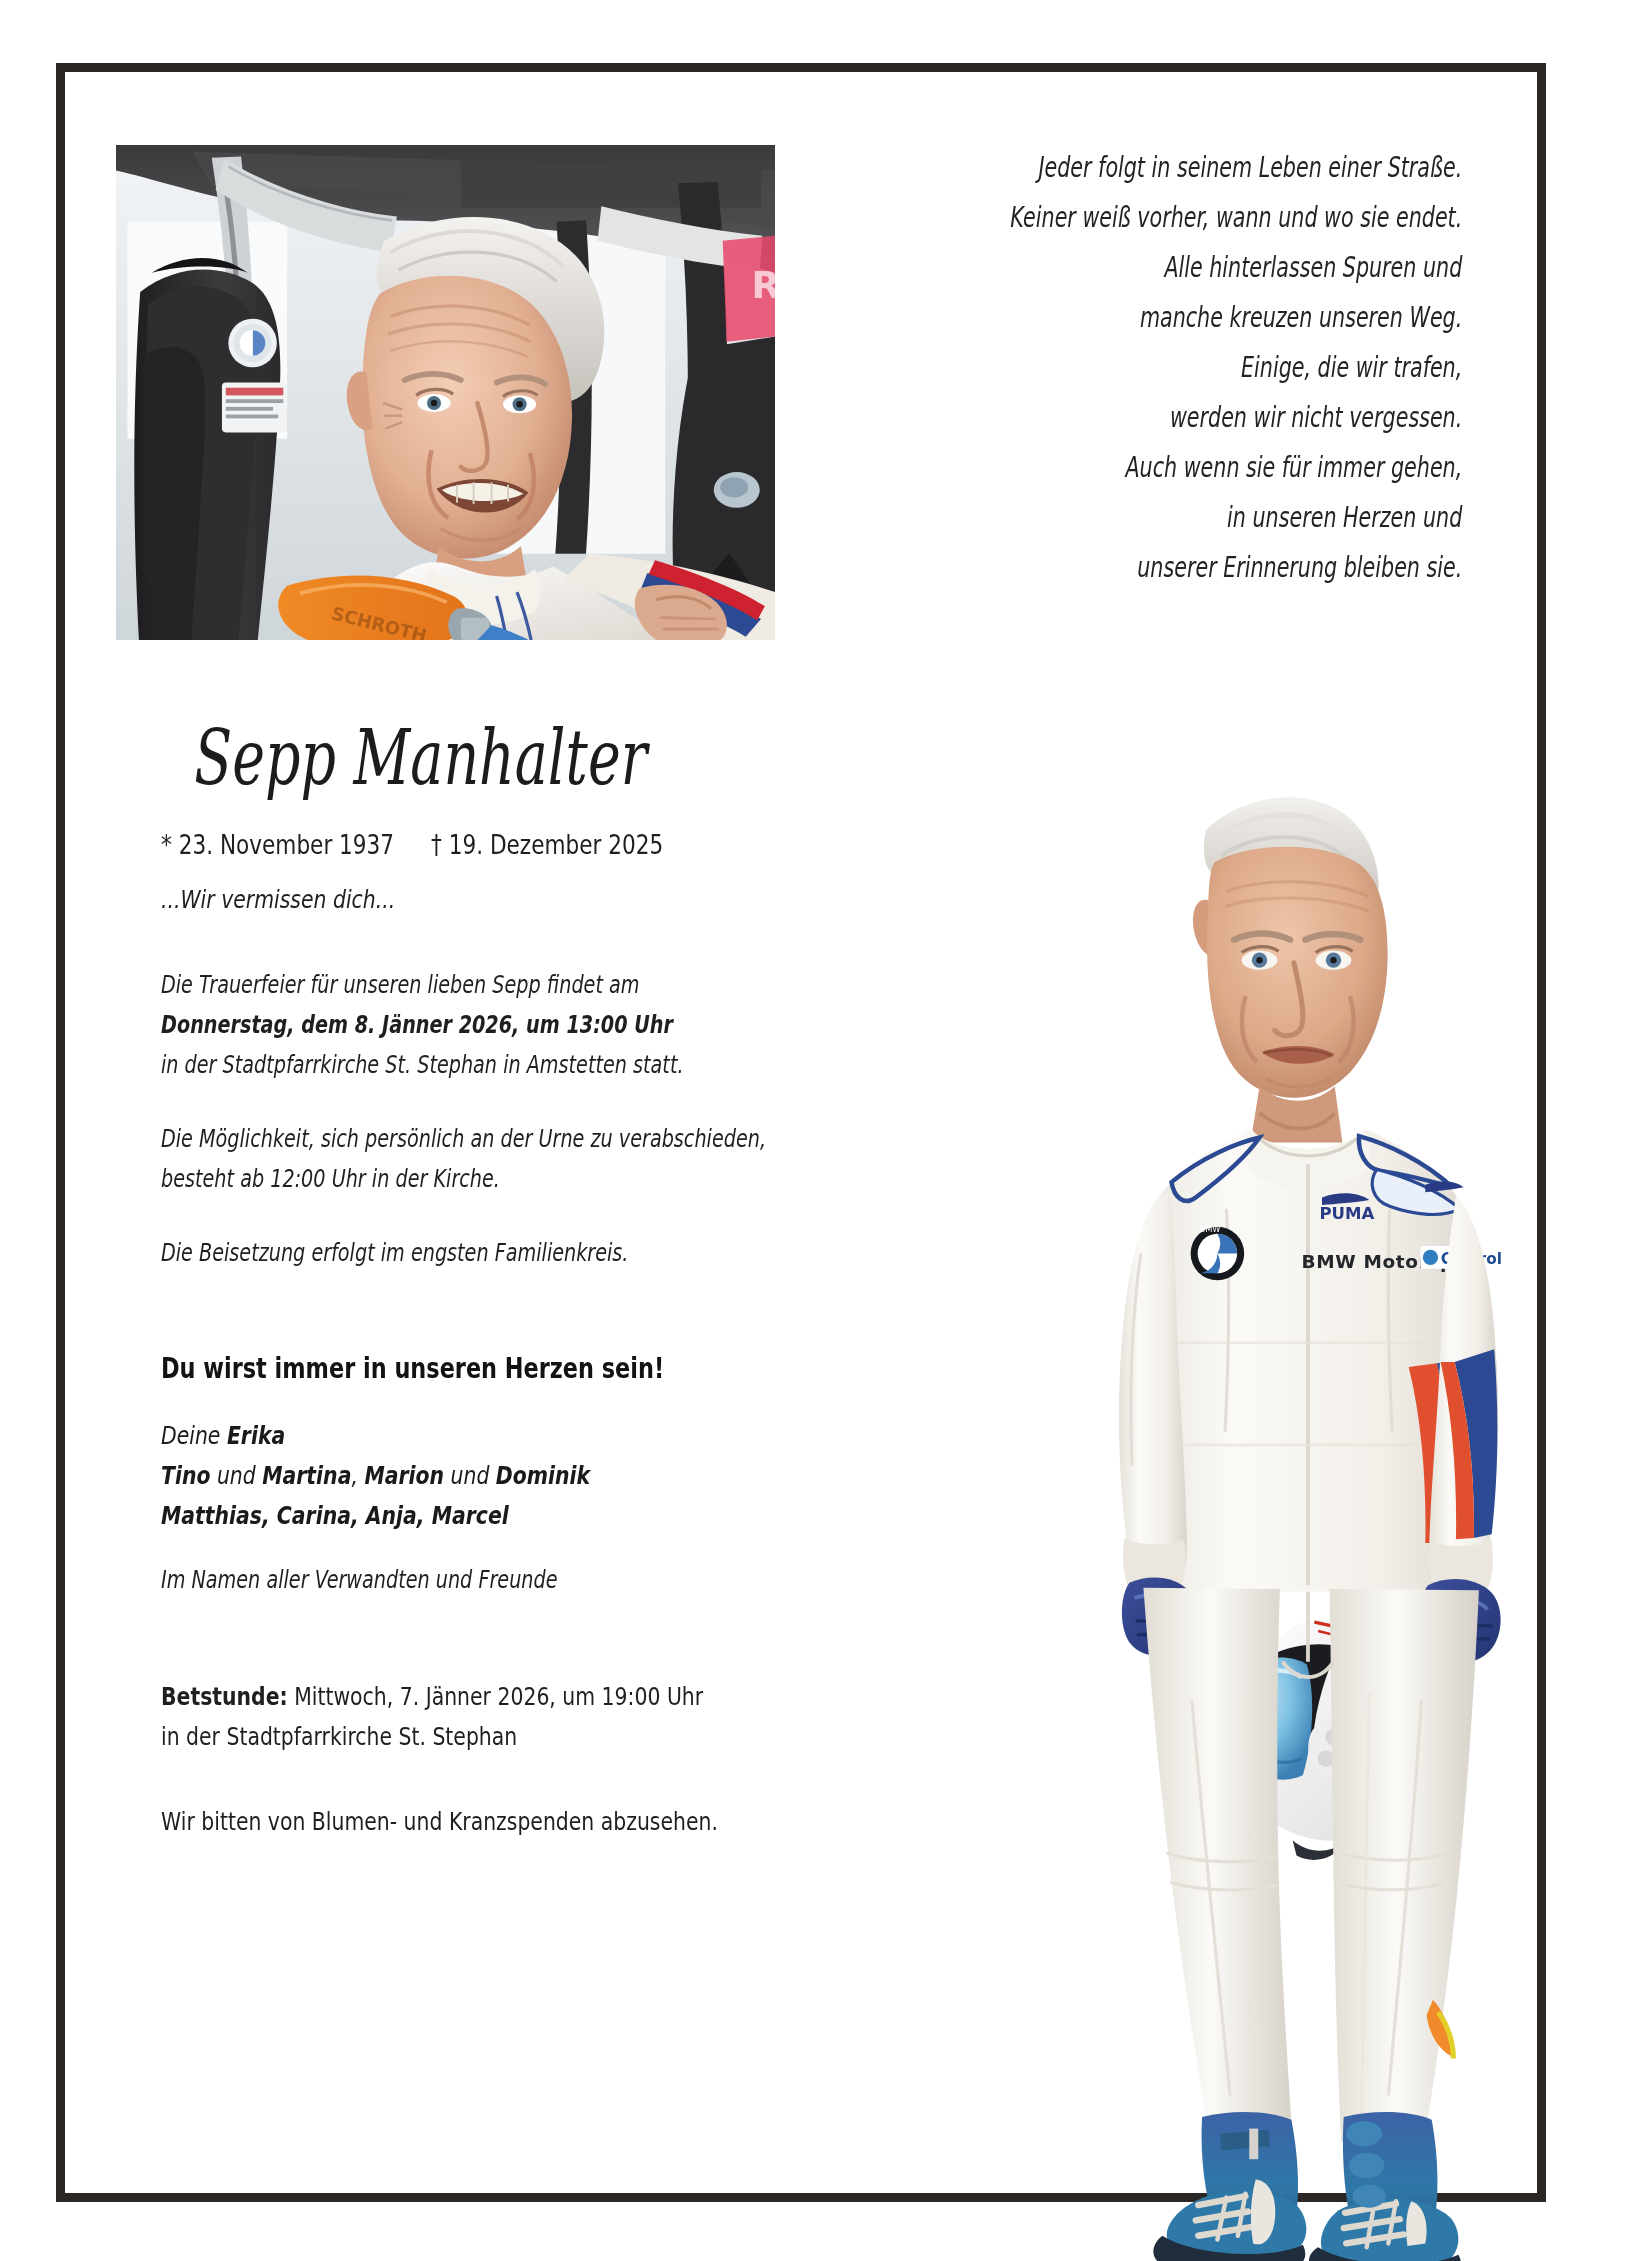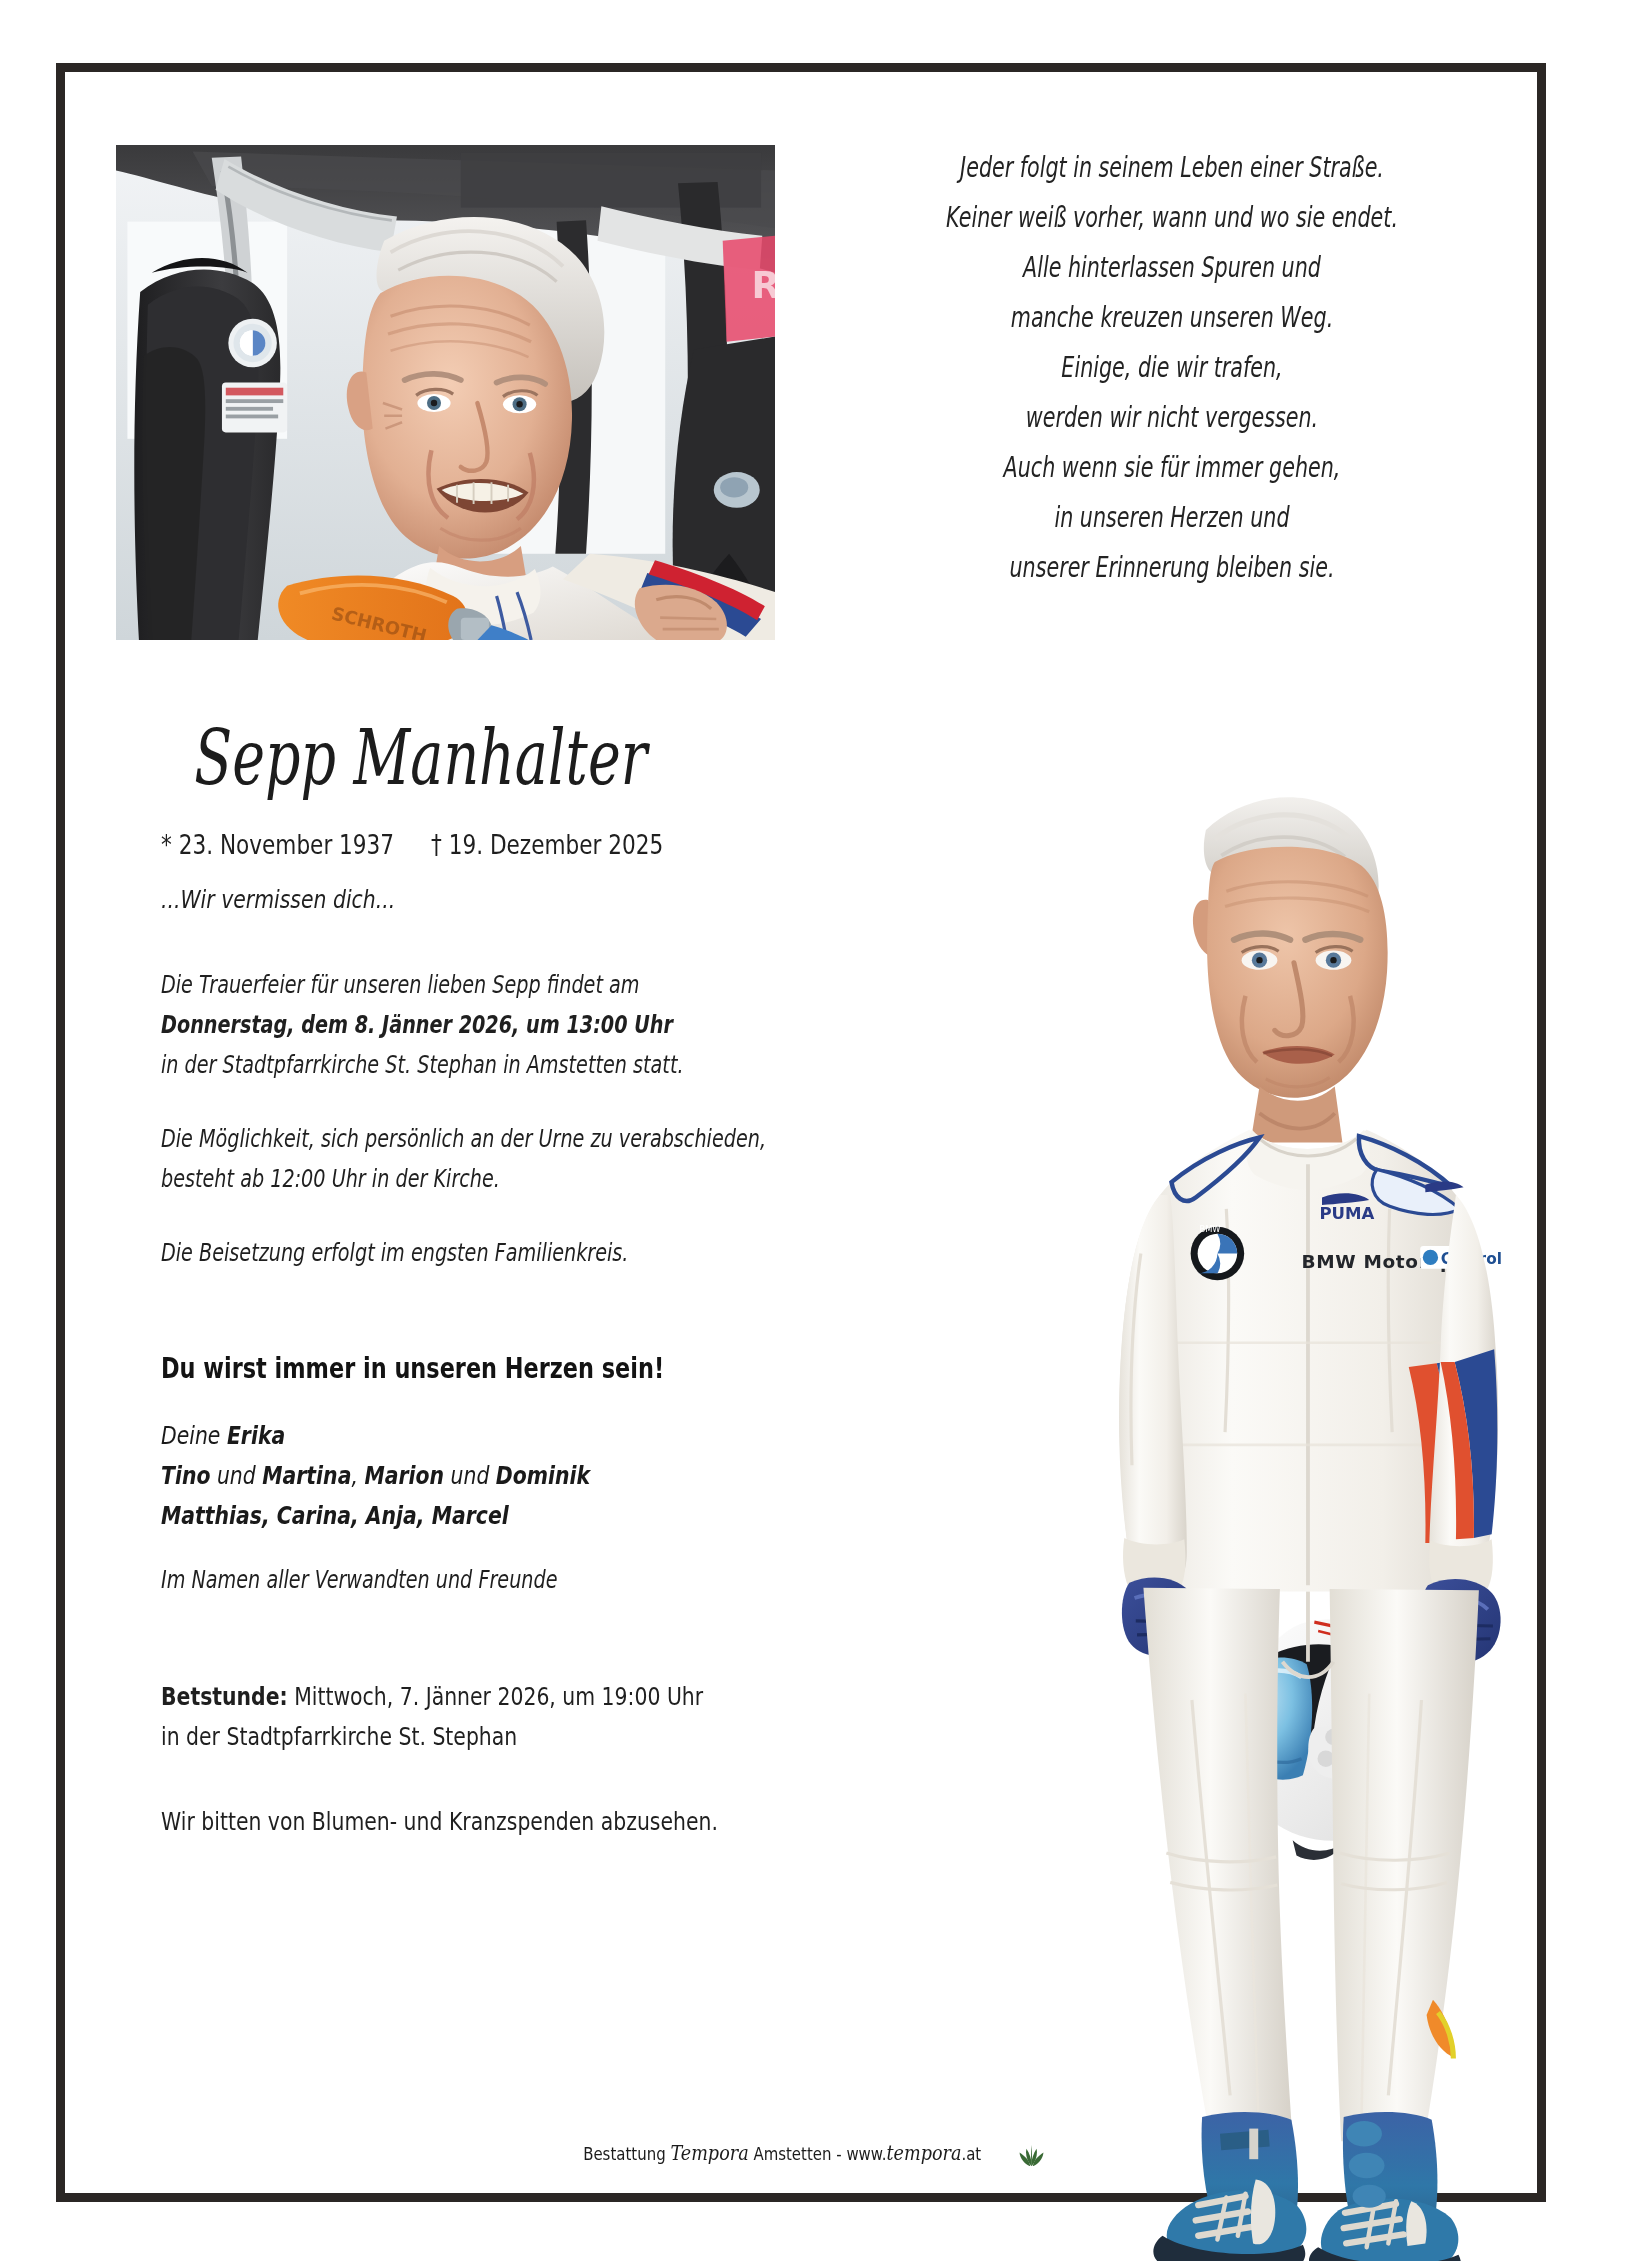"Jeder folgt in seinem Leben" #poem-block { text-align: center -> right }
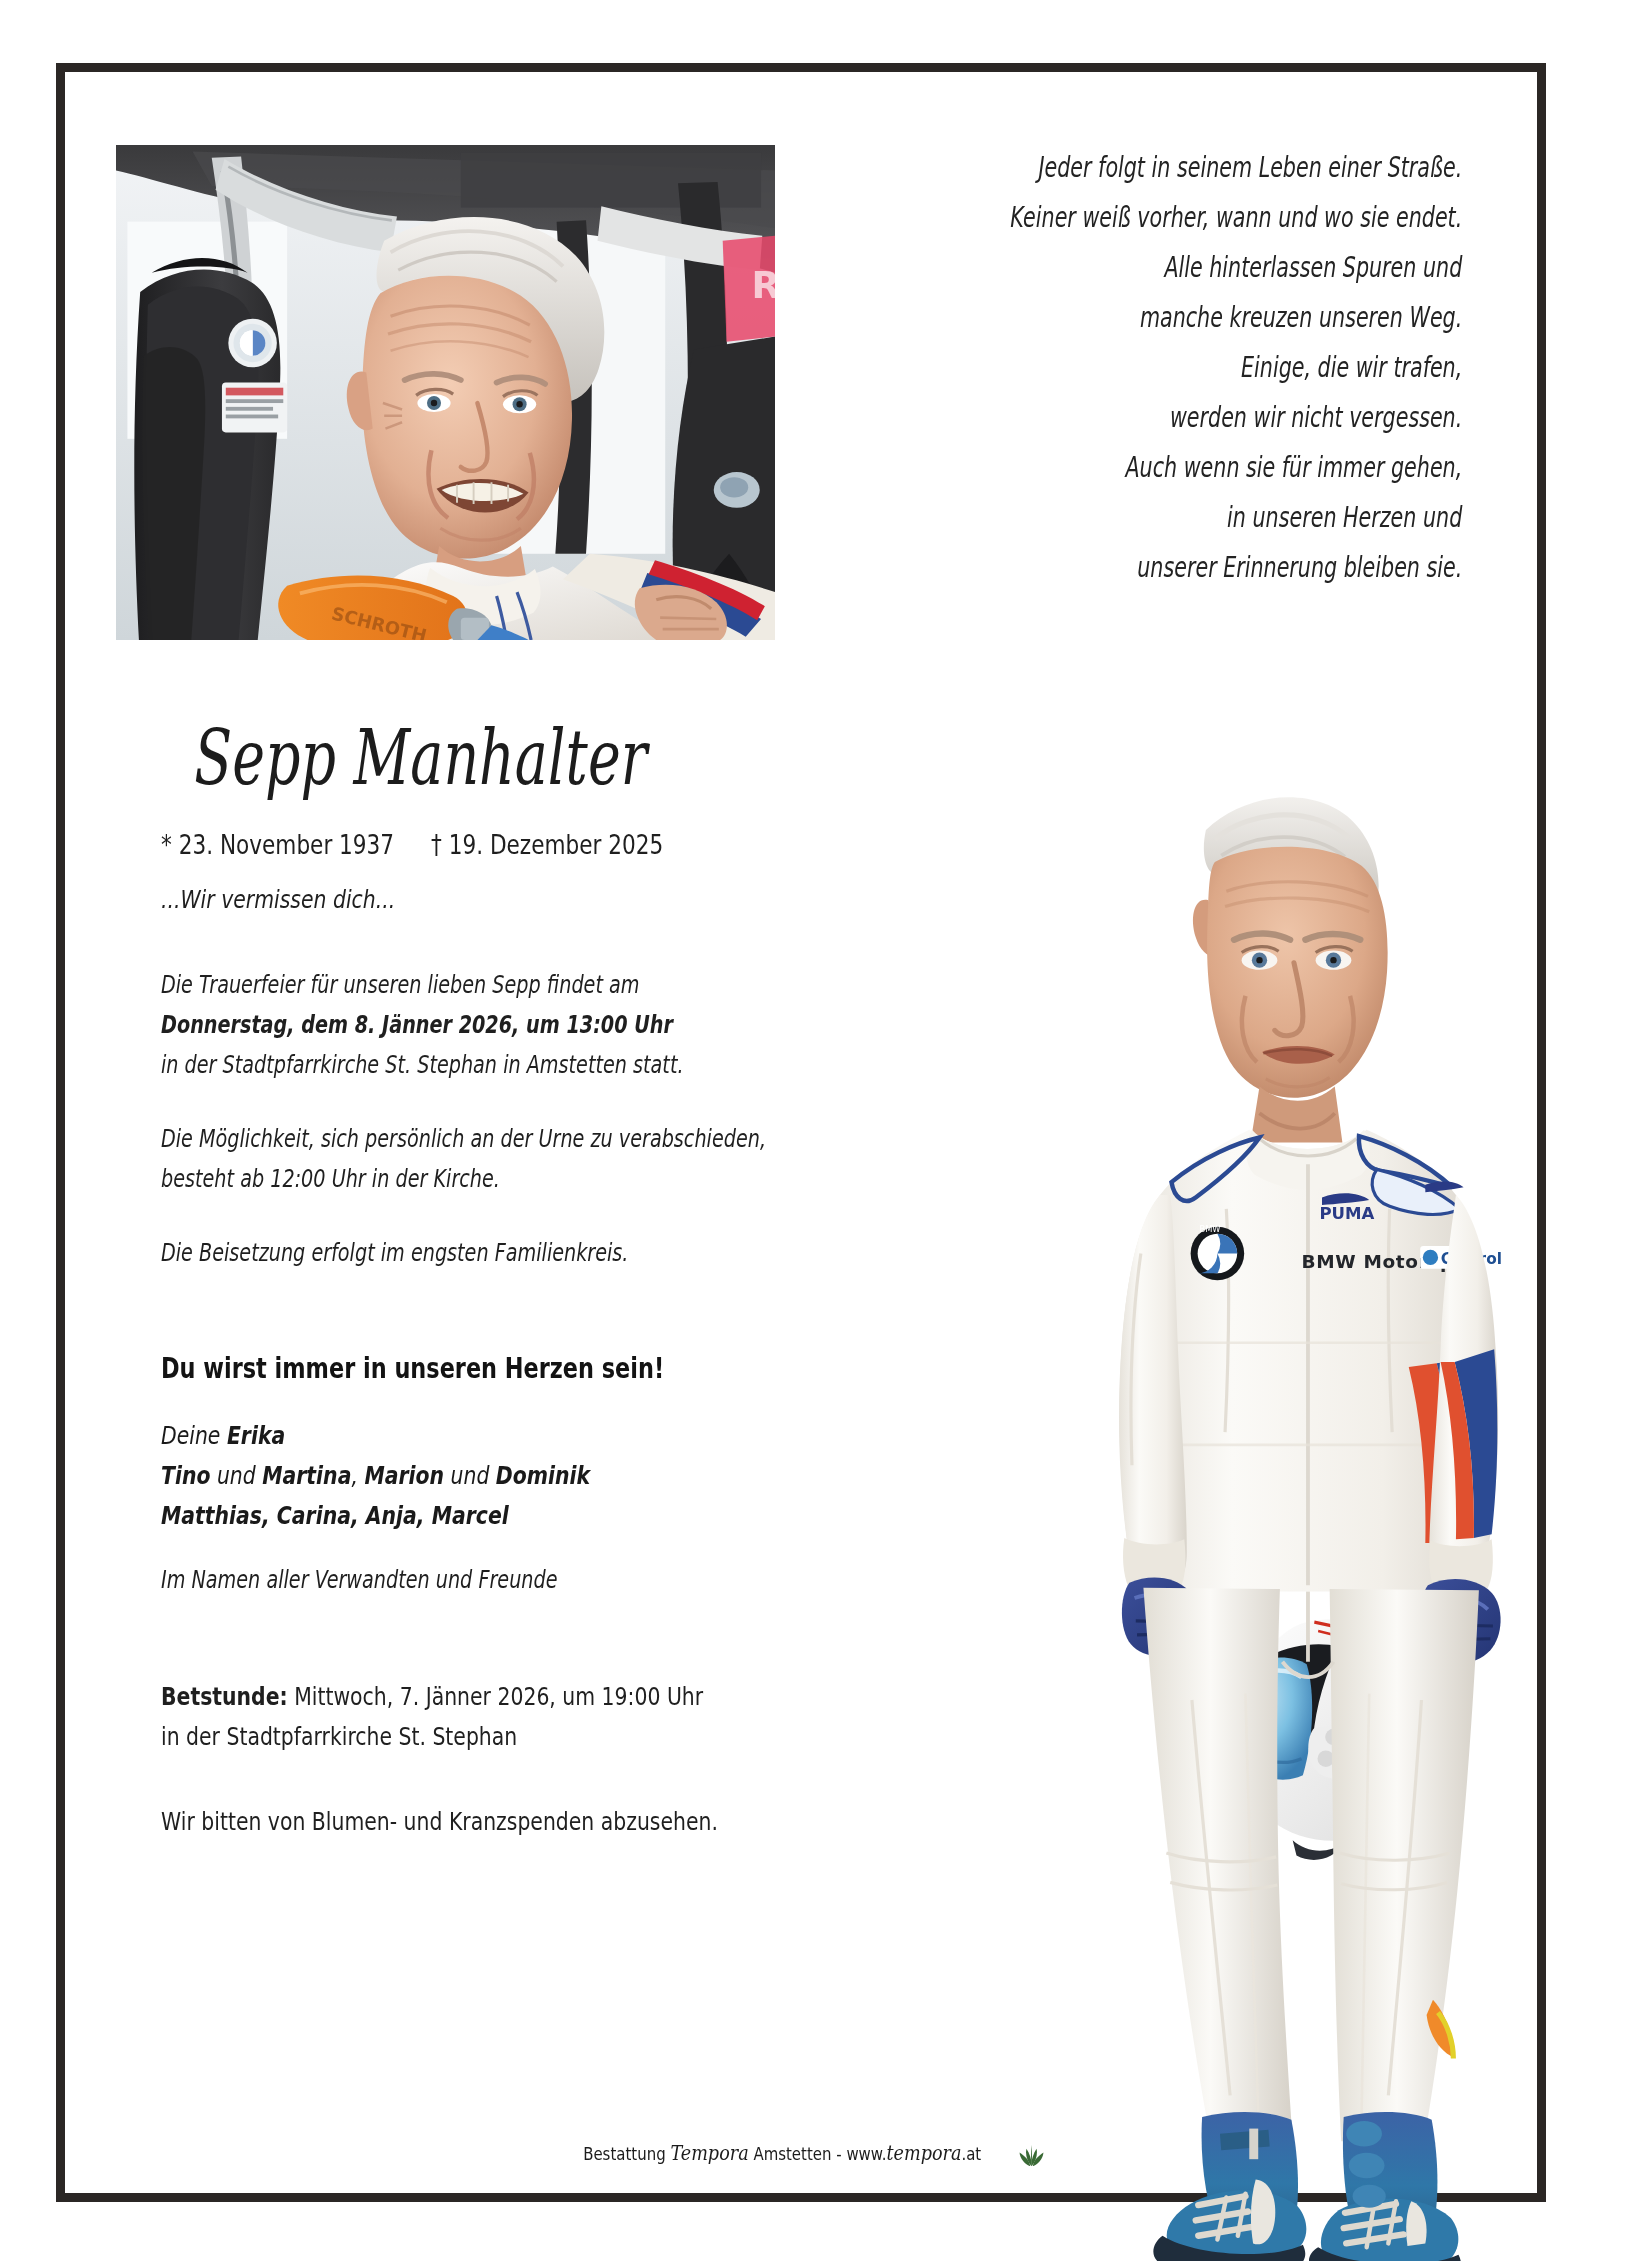"Bestattung Tempora Amstetten -" div { html: <div> <div><span>Bestattung </span><span>Tempora</span><span> Amstetten - www.</span><span>tempora</span><span>.at</span></div> <svg> <g> <path></path> <path></path> <path></path> <path></path> <path></path> </g> </svg> </div> -> none }
